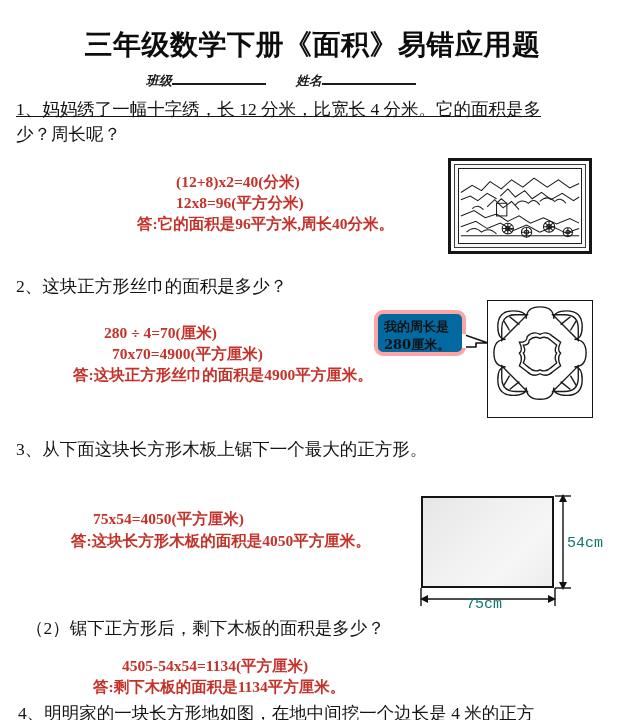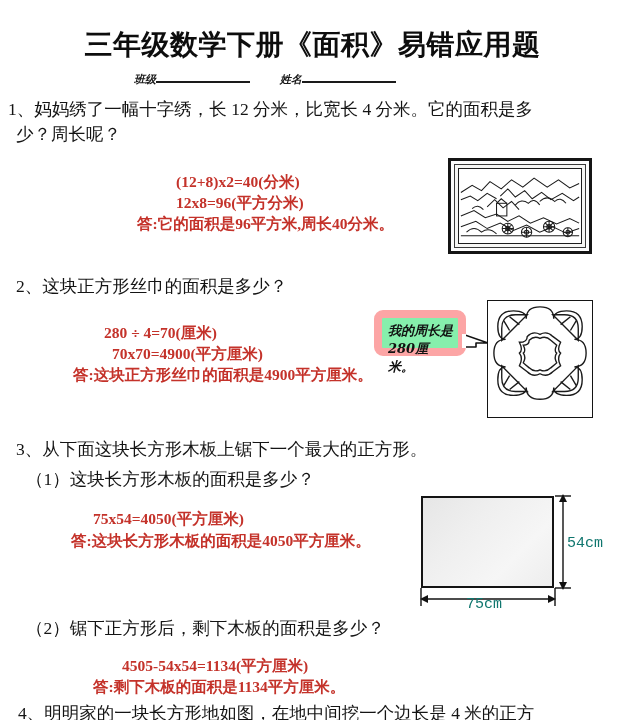"班级 姓名" .idline { font-size: 11px -> 13px; left: 134px -> 146px }
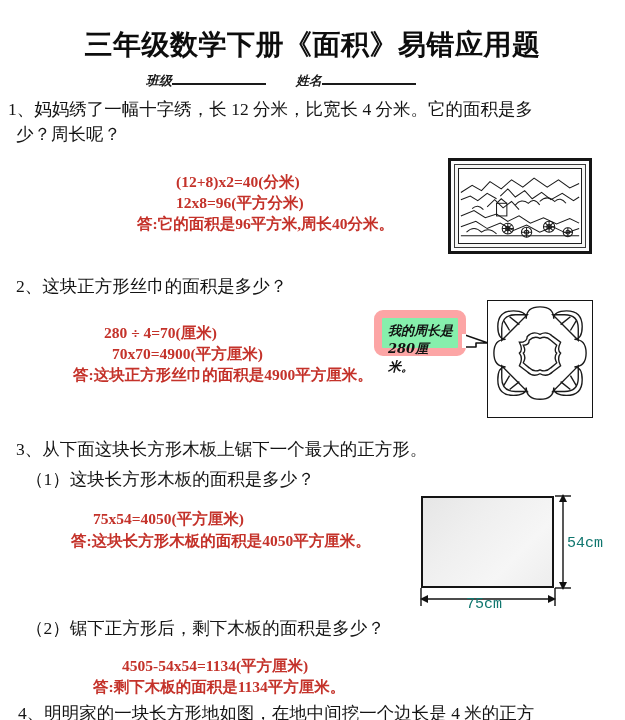"1、妈妈绣了一幅十字绣，长 12 分米，比宽长 4 分米。它的面积是多" div.qtext { left: 8px -> 16px; text-decoration: none -> underline }
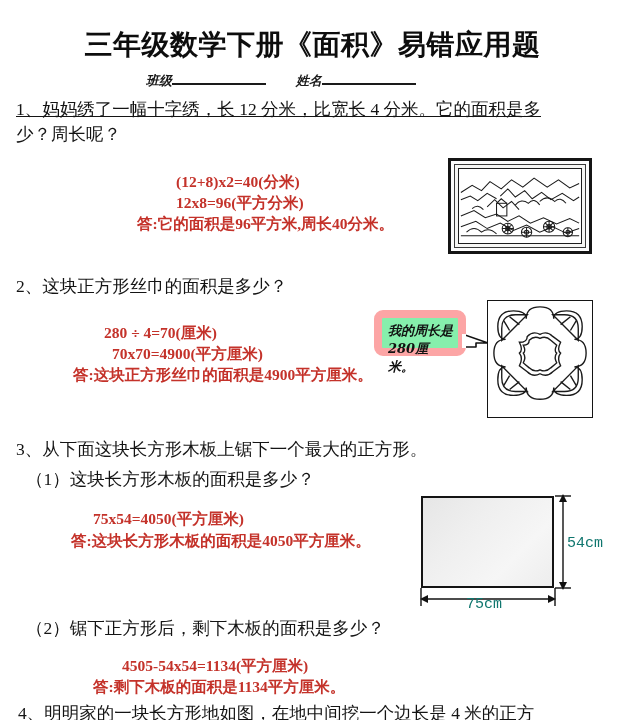"我的周长是" .bubble { background: #86efac -> #0369a1; border: 8px solid #fca5a5 -> 4px solid #fca5a5; font-style: italic -> none }
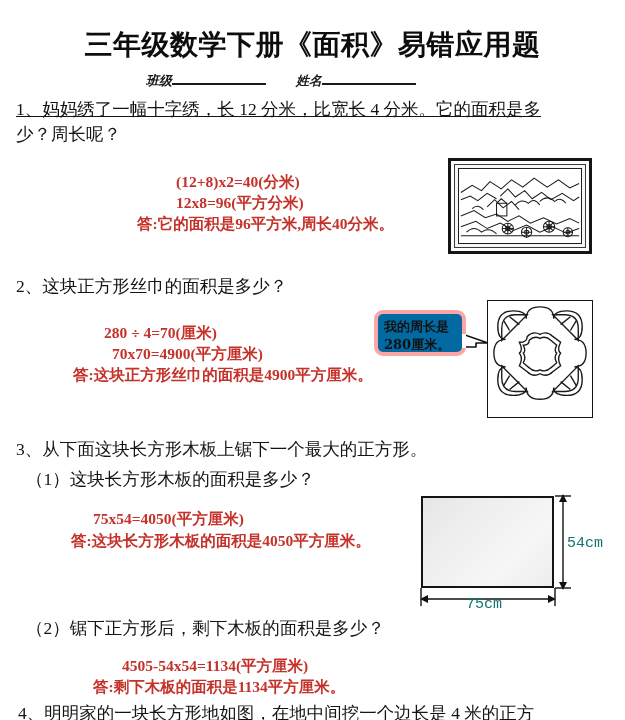"（1）这块长方形木板的面积是多少？" div.qtext { html: <div>（1）这块长方形木板的面积是多少？</div> -> none }
